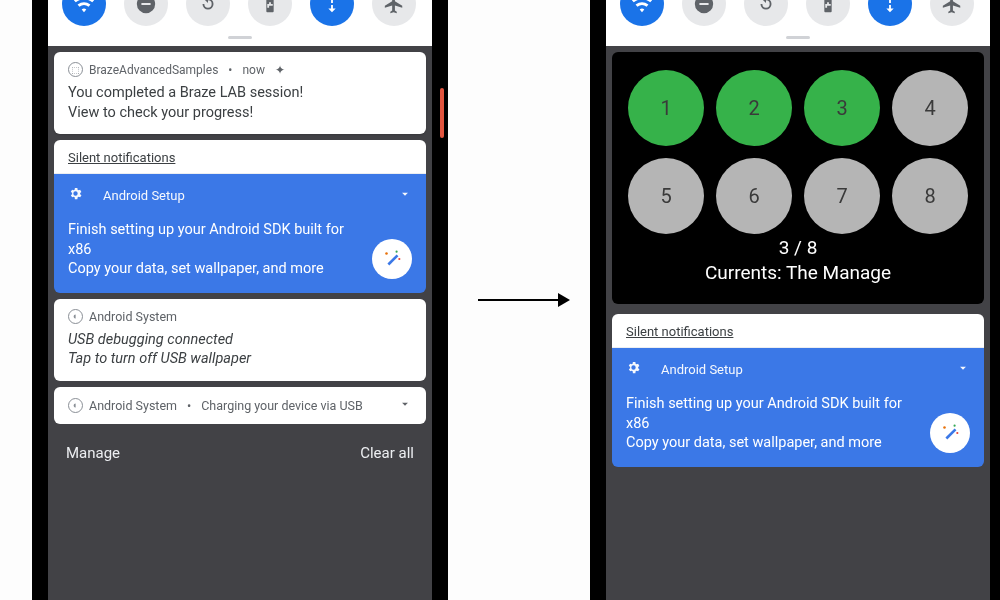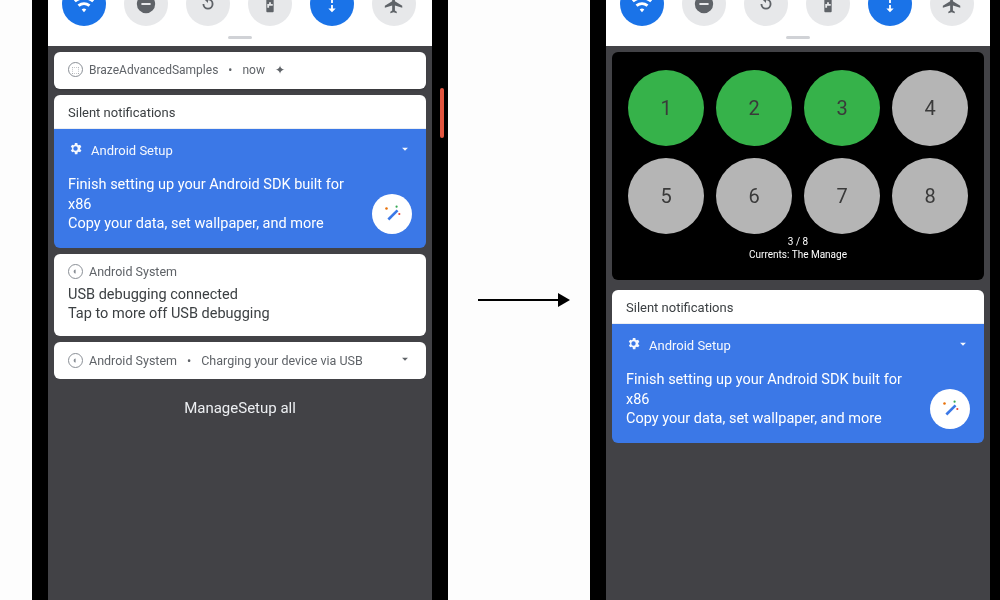"You completed a Braze LAB" div.body { html: none -> <div> <span>You completed a Braze LAB session!</span> <span>View to check your progress!</span> </div> }
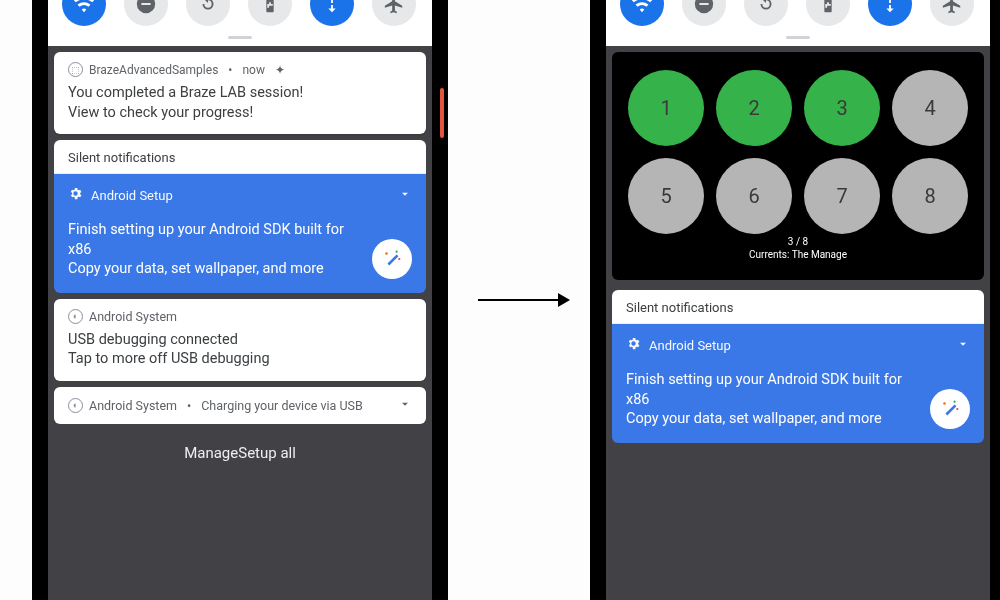"Silent notifications" .section-label { text-decoration: none -> underline }
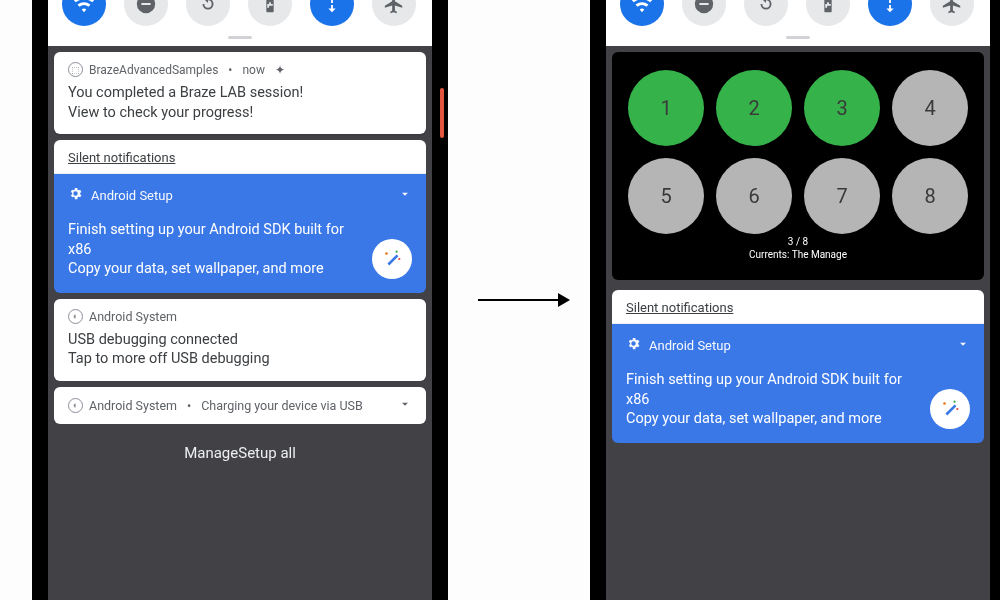"Android Setup" .setup .hdr { gap: 8px -> 20px }
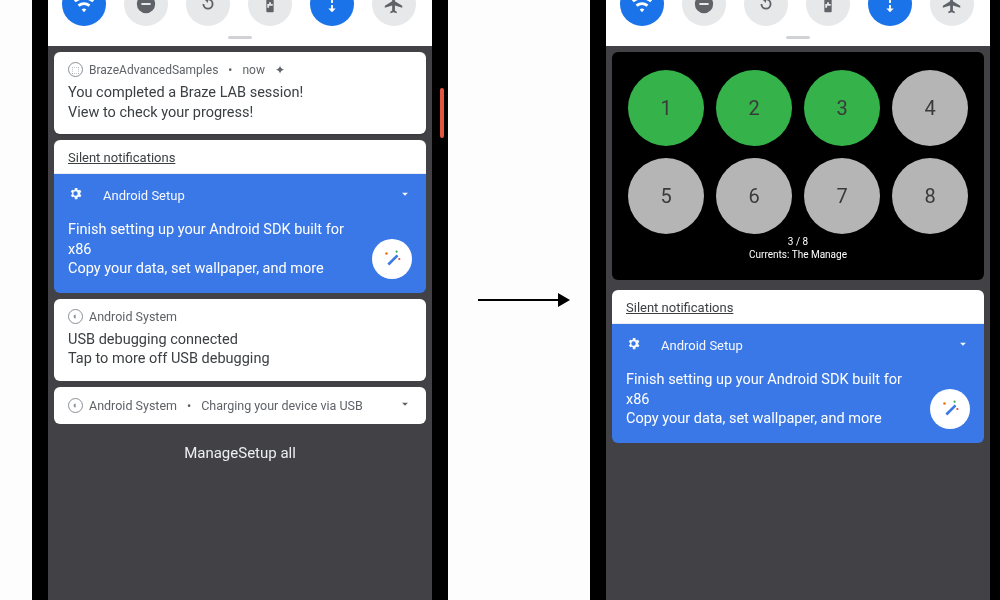"3 / 8" .pp-val { font-size: 10px -> 19px }
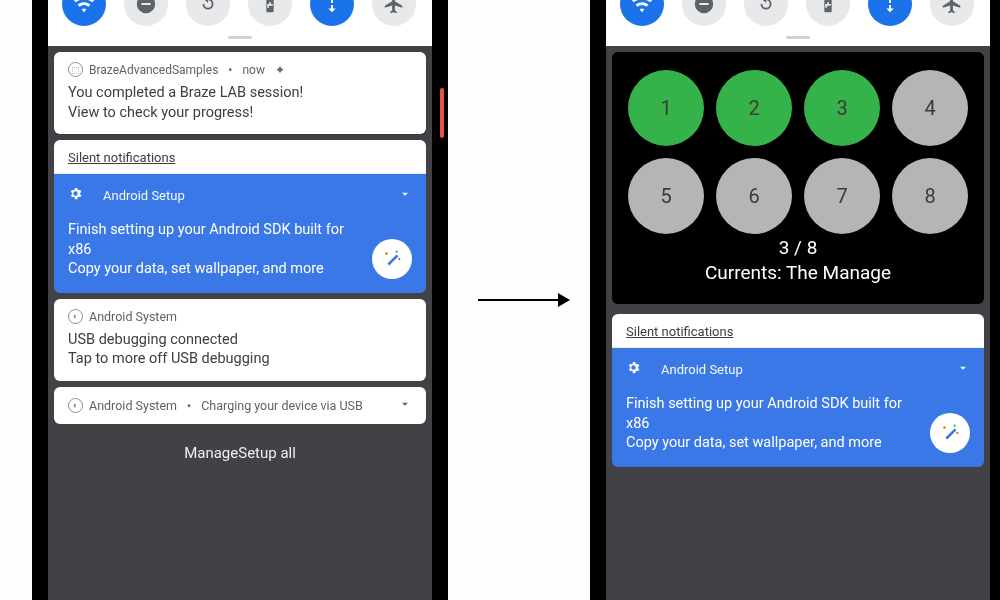"USB debugging connected" .sys-card .body { font-style: none -> italic }
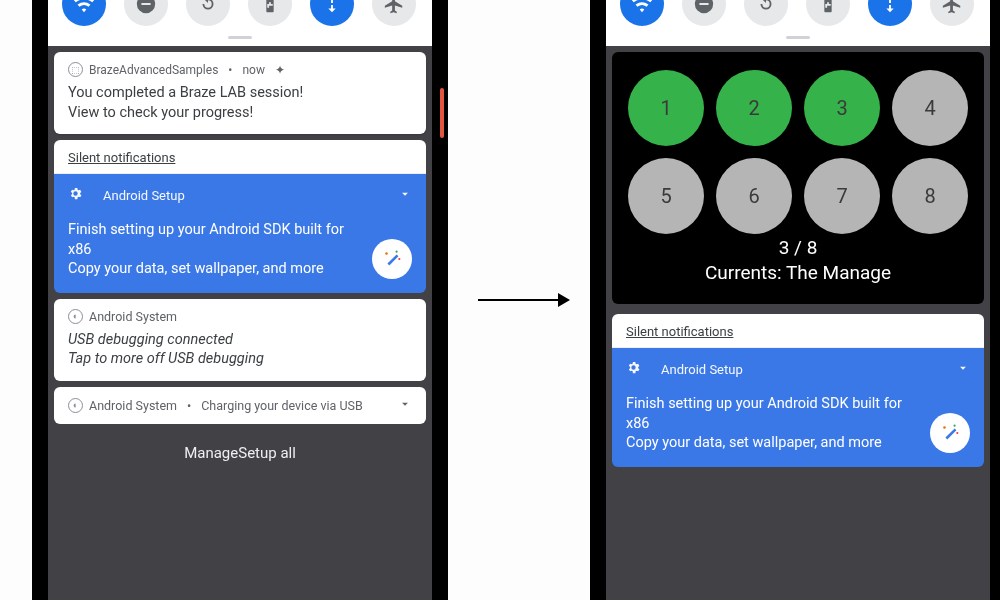"Tap to more off USB" span { text: more off USB debugging -> turn off USB wallpaper }
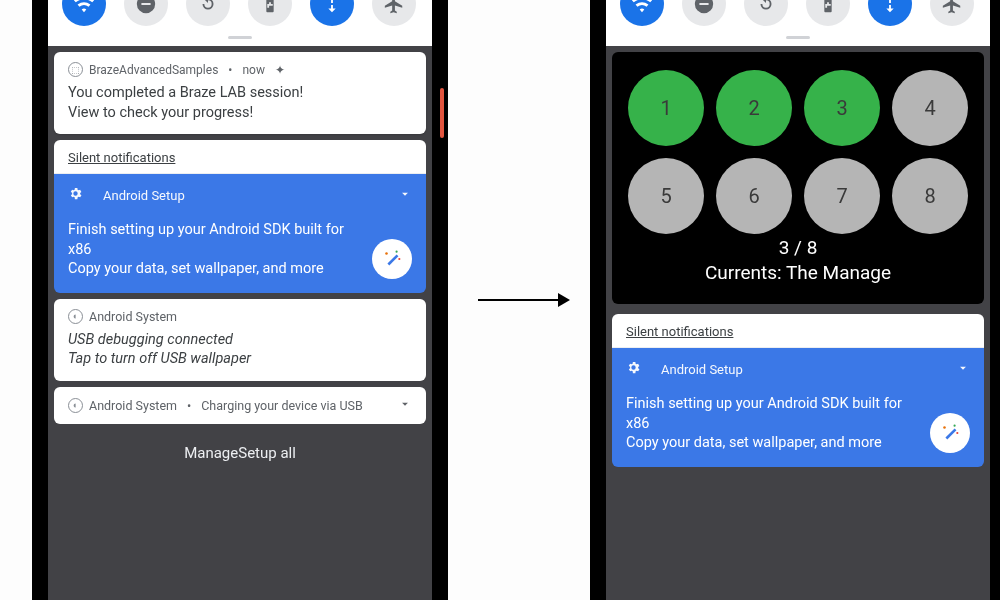"Manage" .footer { justify-content: center -> space-between }
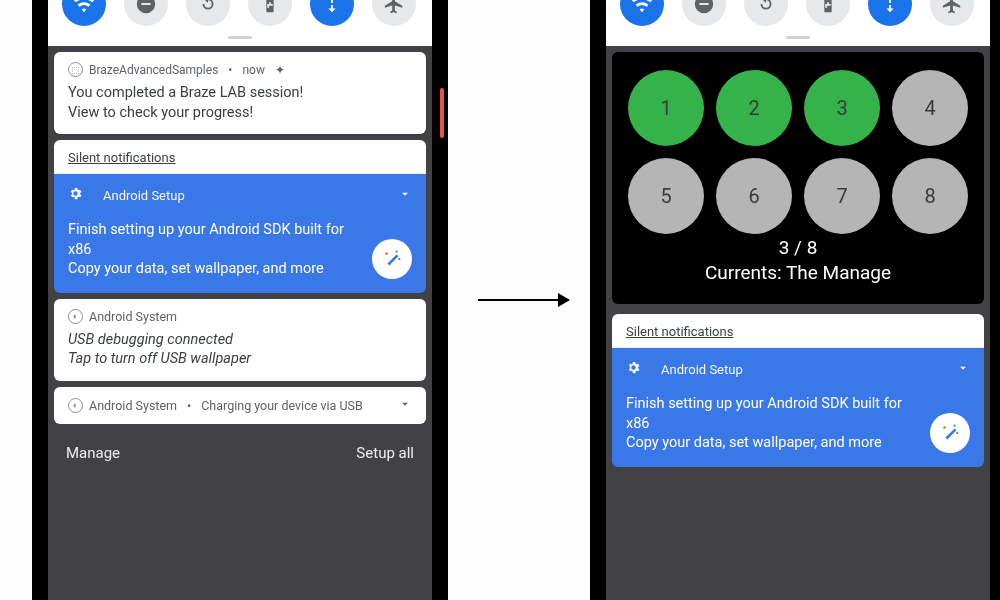"Setup all" span { text: Setup -> Clear }
